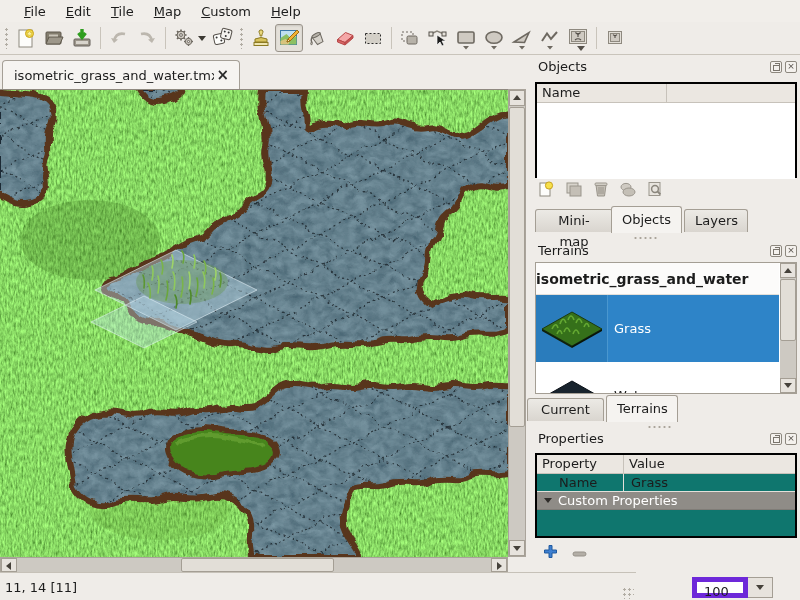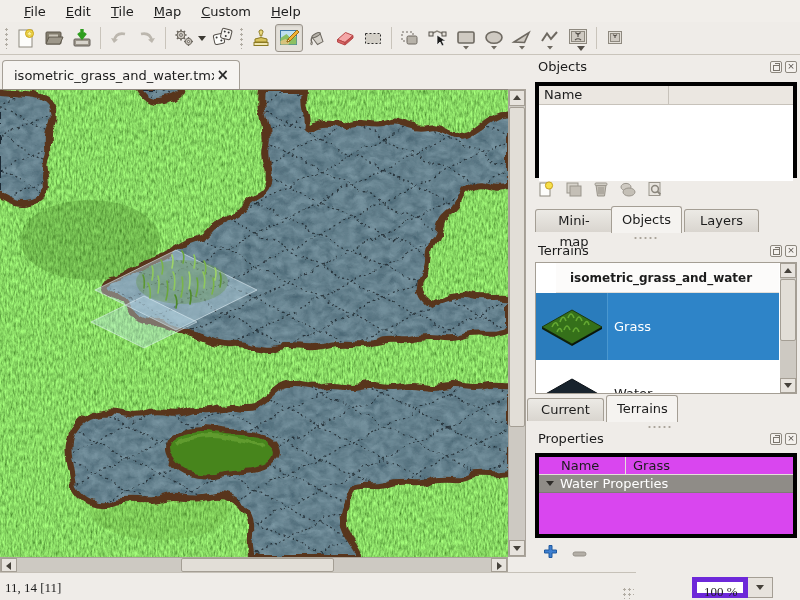"Name" .table { background: #d946ef -> #0f766e; border: 4px solid #000000 -> 2px solid #000000 }
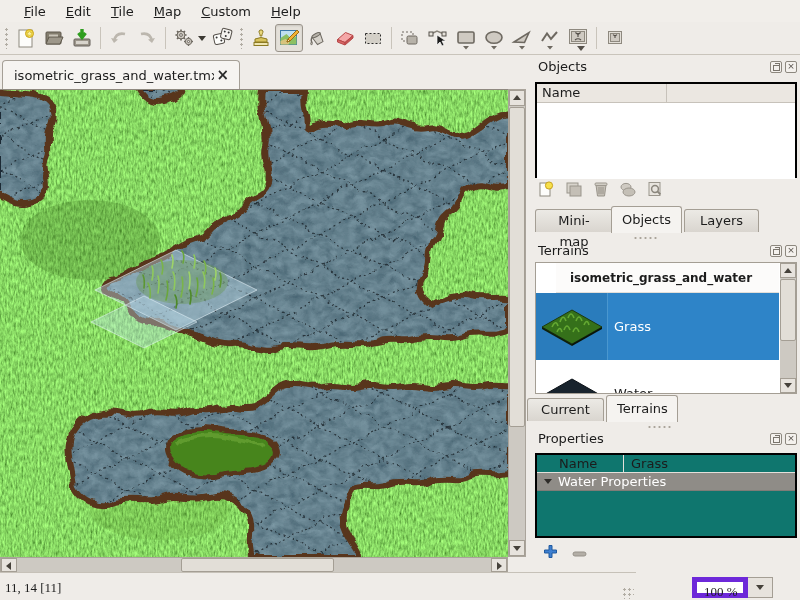"Layers" div.dtab { width: 75px -> 64px }
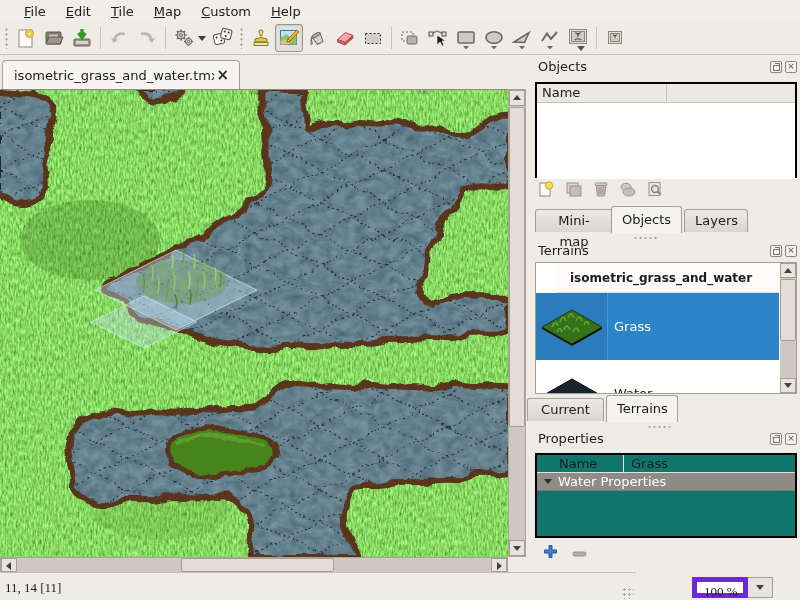"isometric_grass_and_water" .trow-head { font-size: 12px -> 14px; margin-left: 20px -> none; padding: 8px 0 7px 14px -> 8px 0 7px 0 }
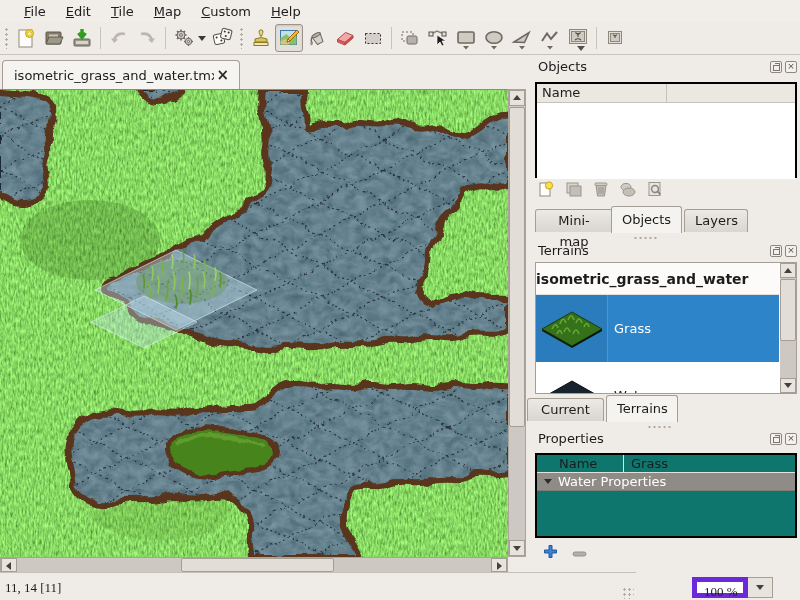"Property" div.thead { html: none -> <div> <div>Property</div> <div>Value</div> </div> }
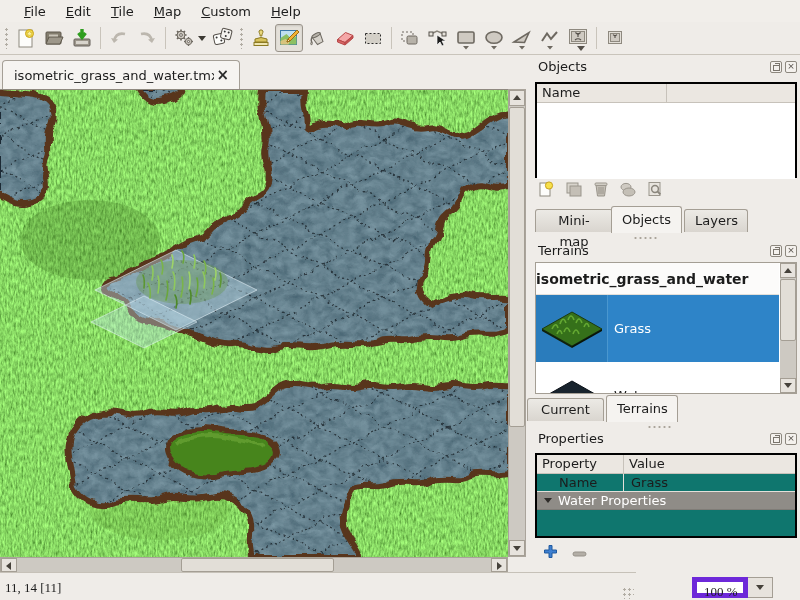"Water Properties" span { text: Water -> Custom }
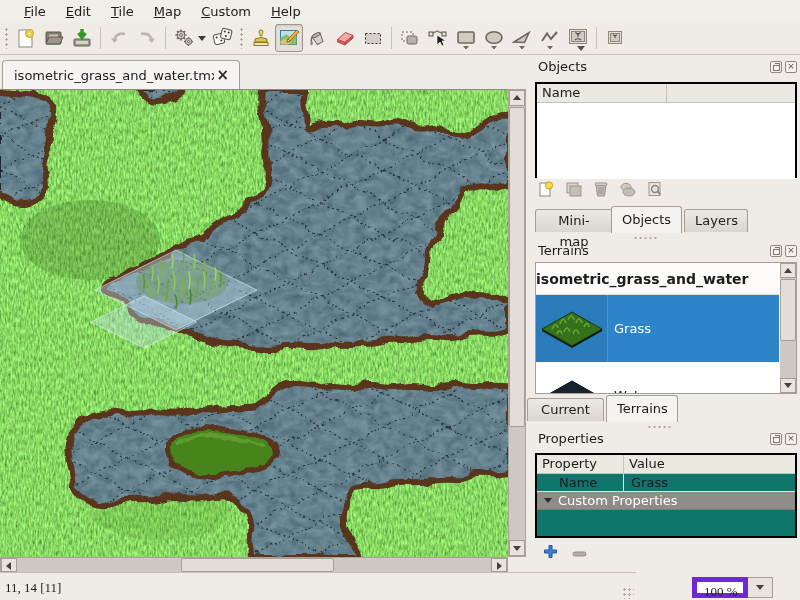"11, 14 [11]" .statusbar { font-family: Liberation Serif, serif -> none }
